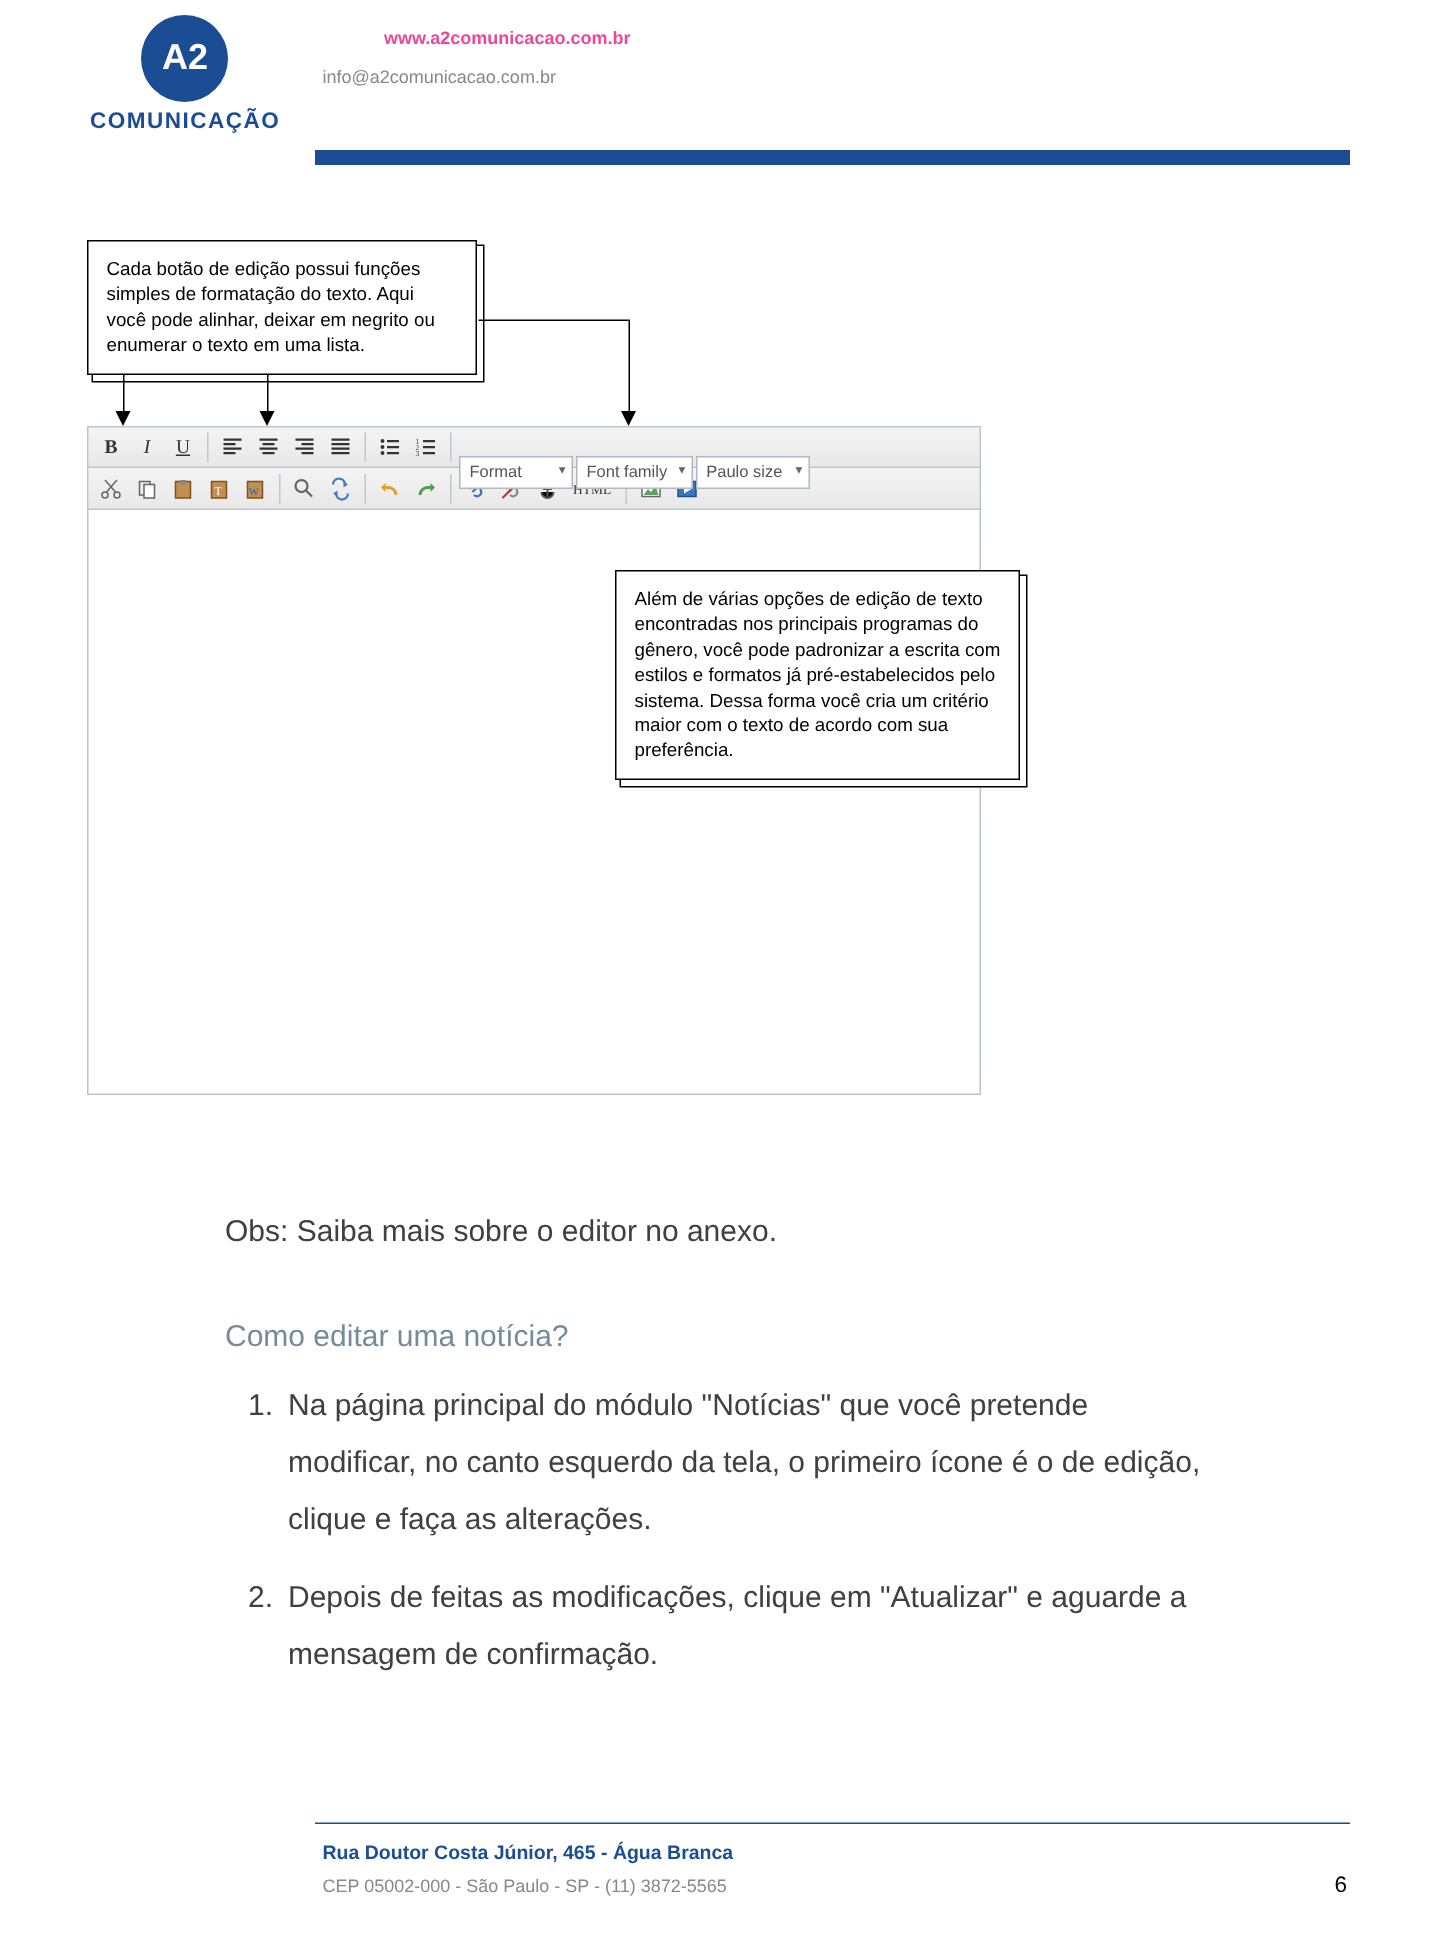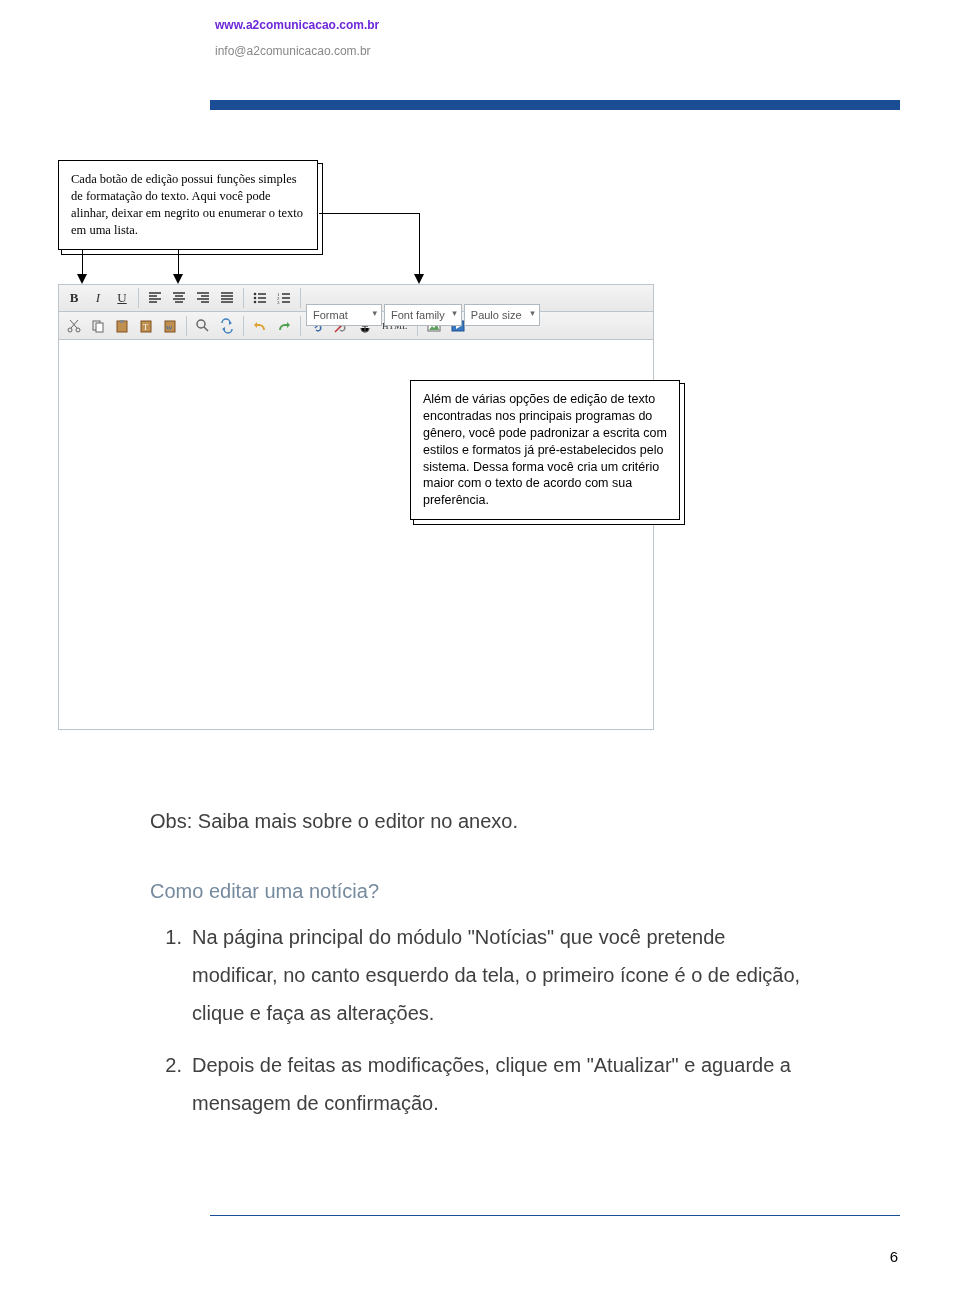"A2" div.logo-block { html: none -> <div> <div> <div>A2</div> <div>COMUNICAÇÃO</div> </div> </div> }
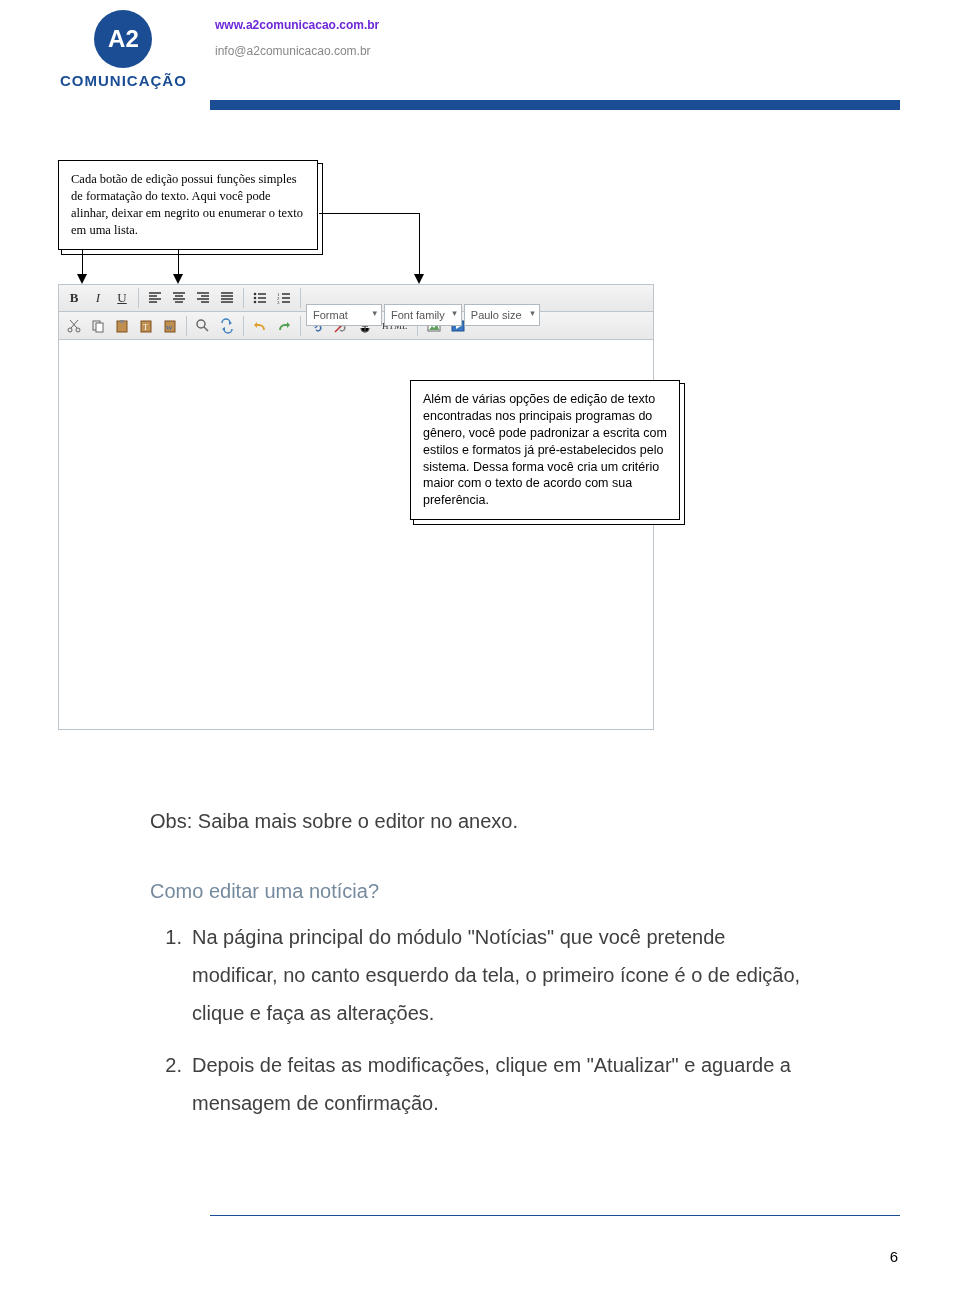"www.a2comunicacao.com.br" div { color: #6d28d9 -> #ec4899; margin-left: none -> 41px }
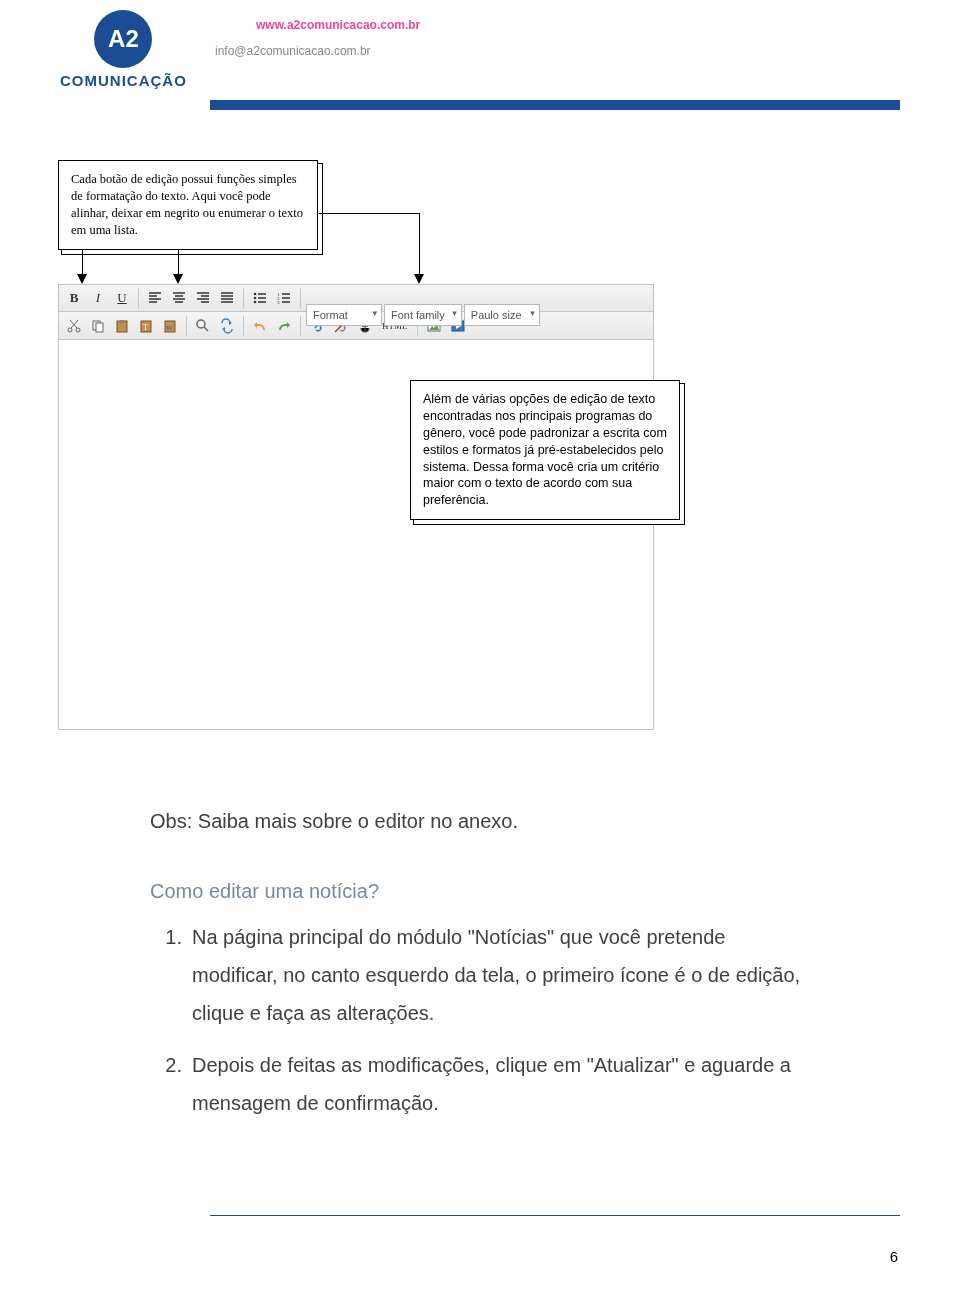"Cada botão de edição possui" .callout1 { font-family: Liberation Serif, serif -> none }
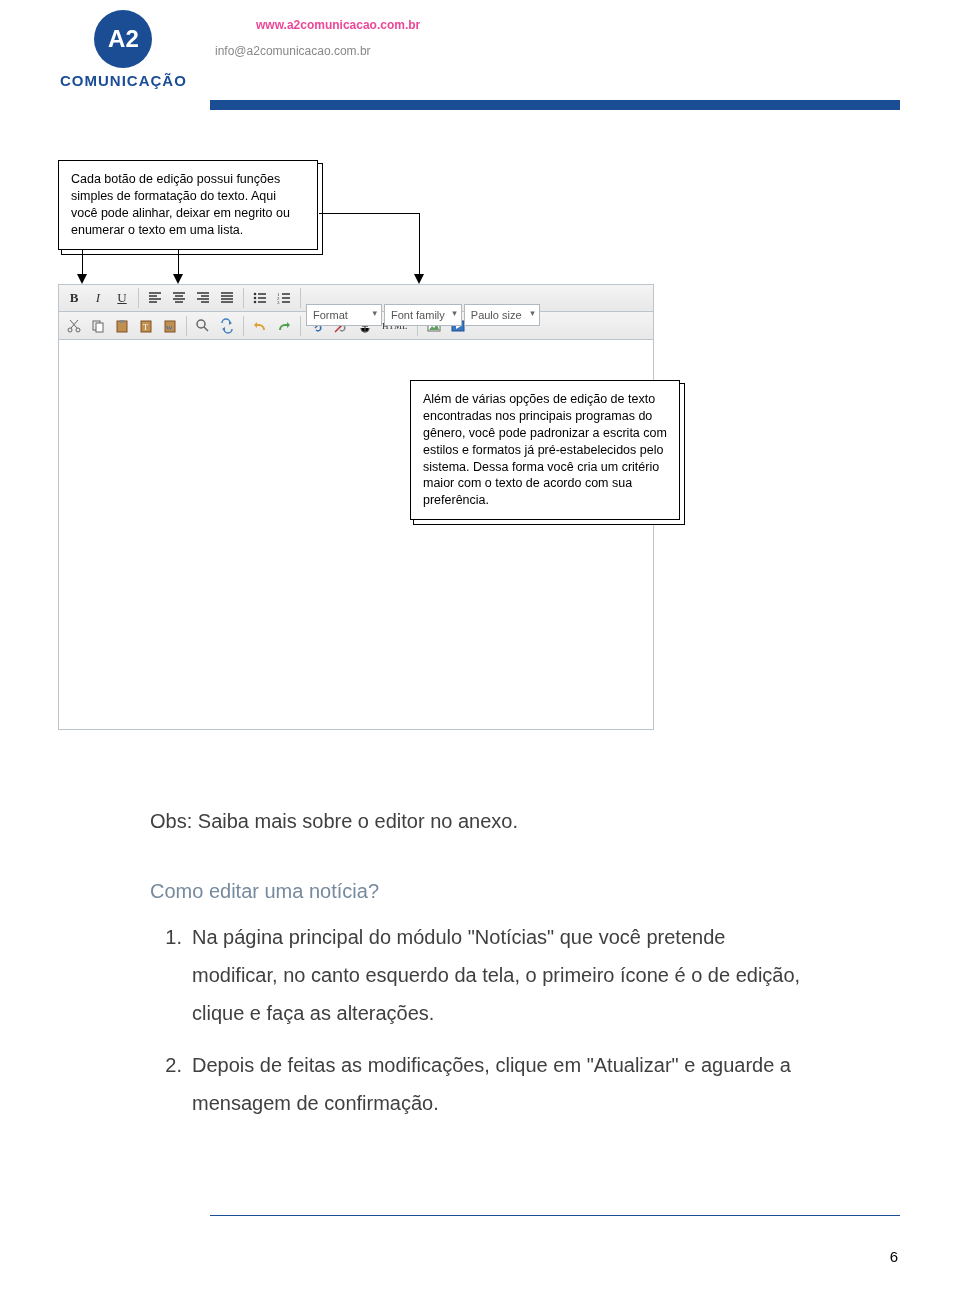"Rua Doutor Costa Júnior, 465" div.footer-text { html: none -> <div> <div>Rua Doutor Costa Júnior, 465 - Água Branca</div> <div>CEP 05002-000 - São Paulo - SP - (11) 3872-5565</div> </div> }
